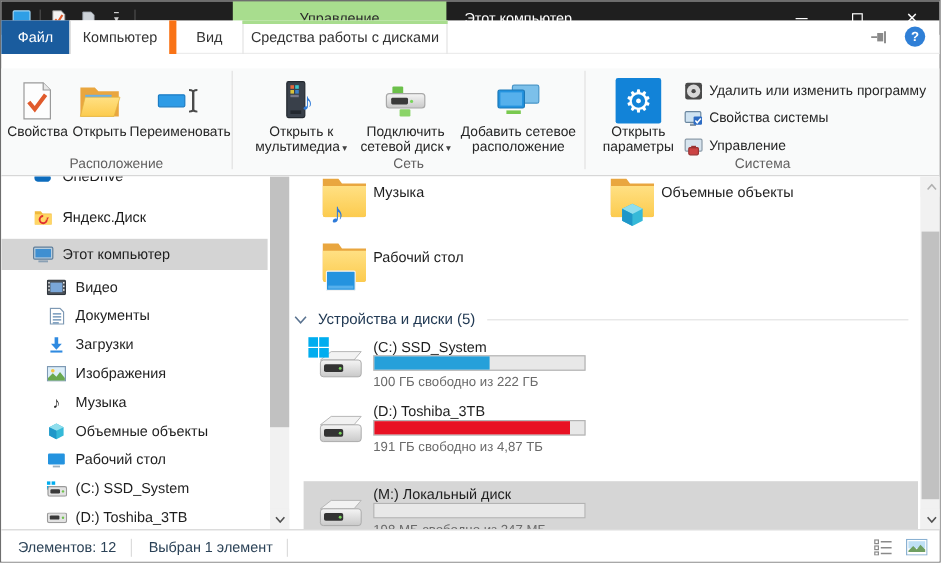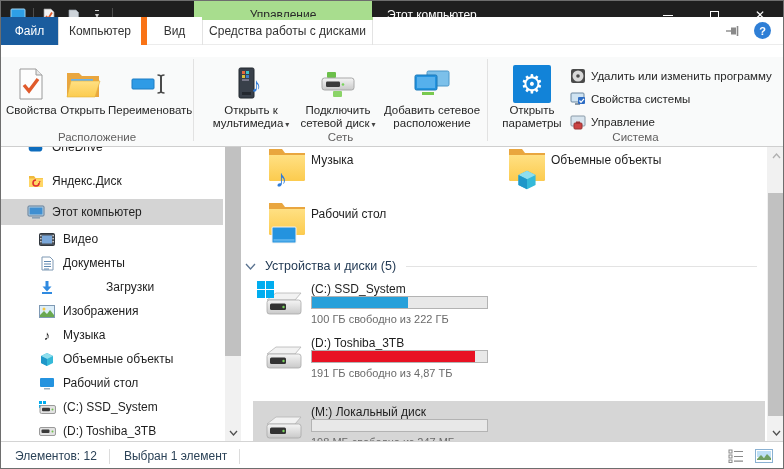"Загрузки" .t5 { gap: 43px -> none }
